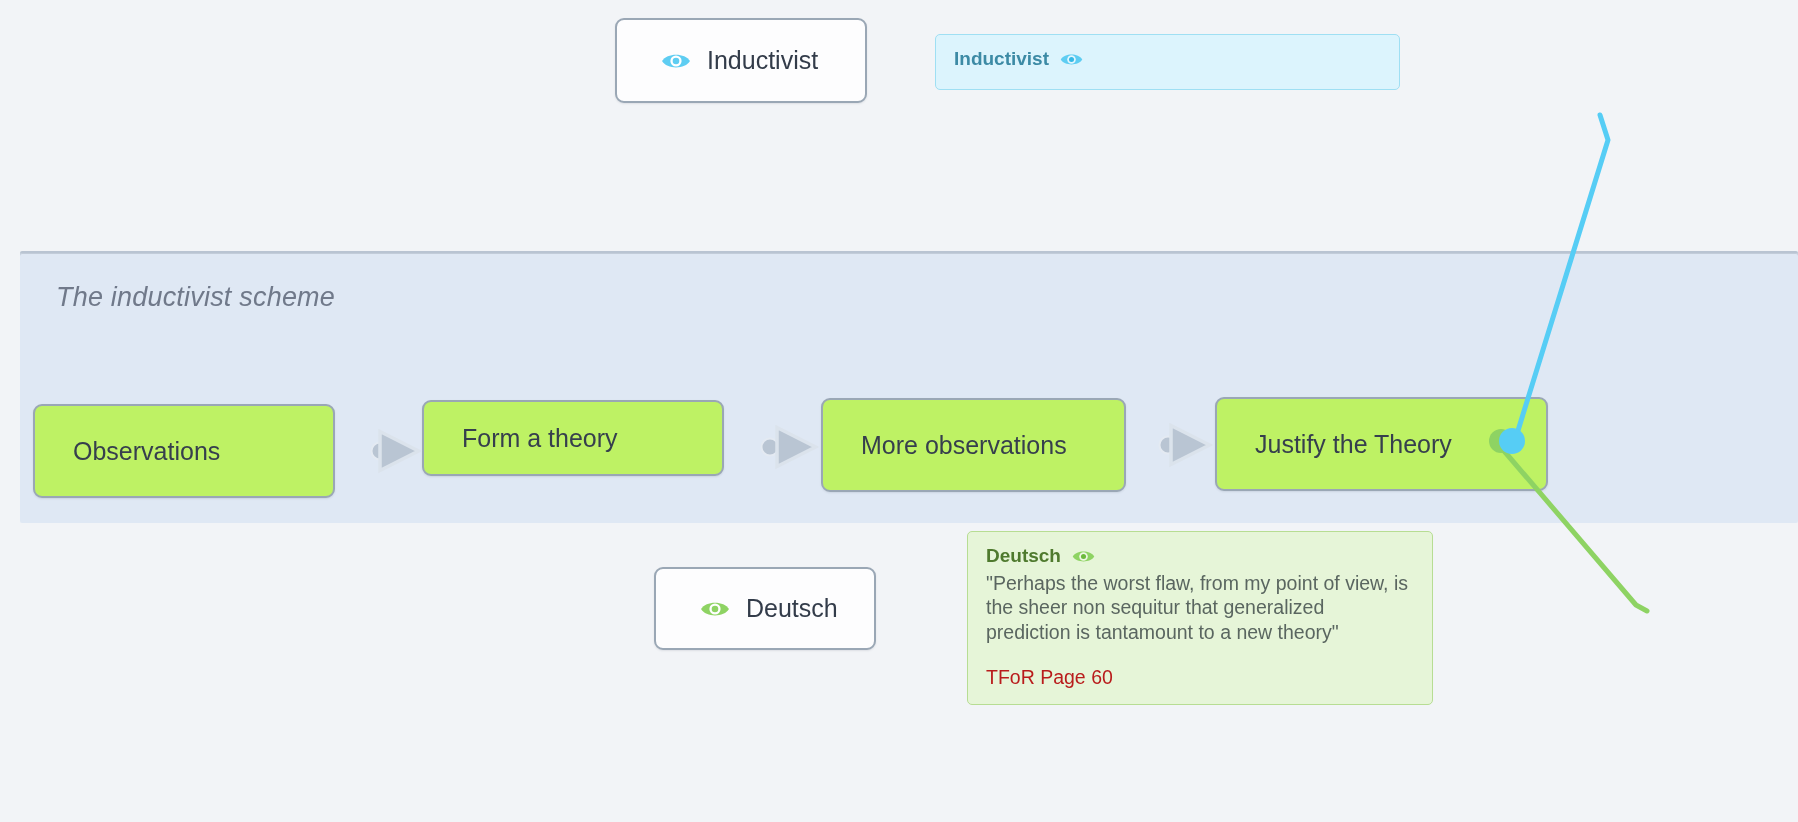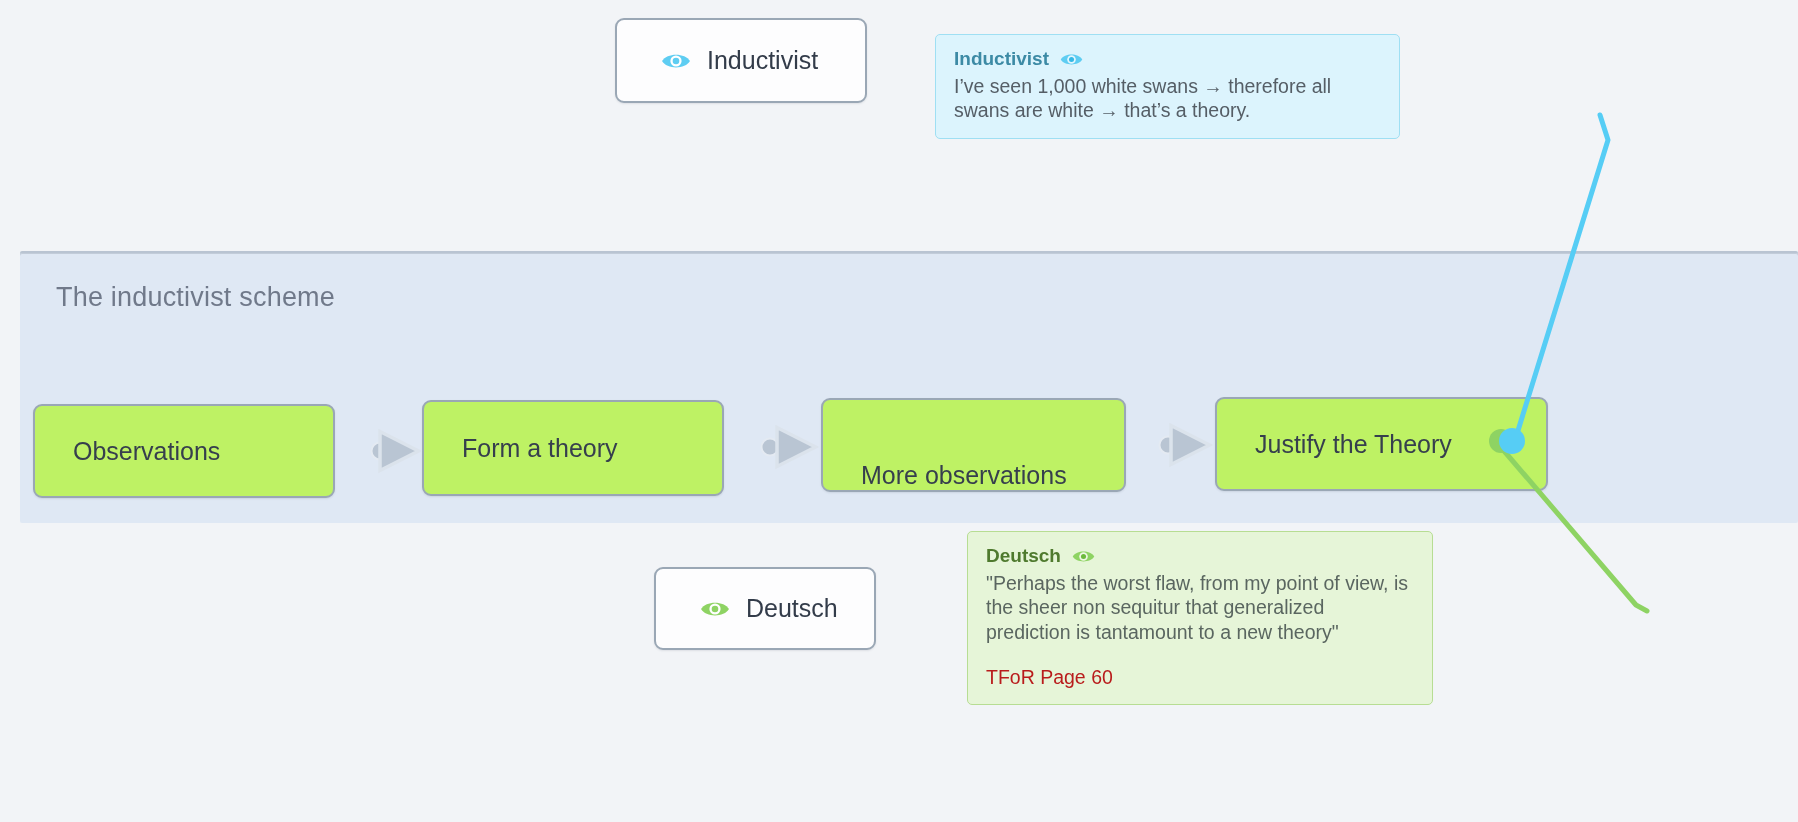"I’ve seen 1,000 white swans" div.tip-body { html: <div>I’ve seen 1,000 white swans → therefore all swans are white → that’s a theory.</div> -> none }
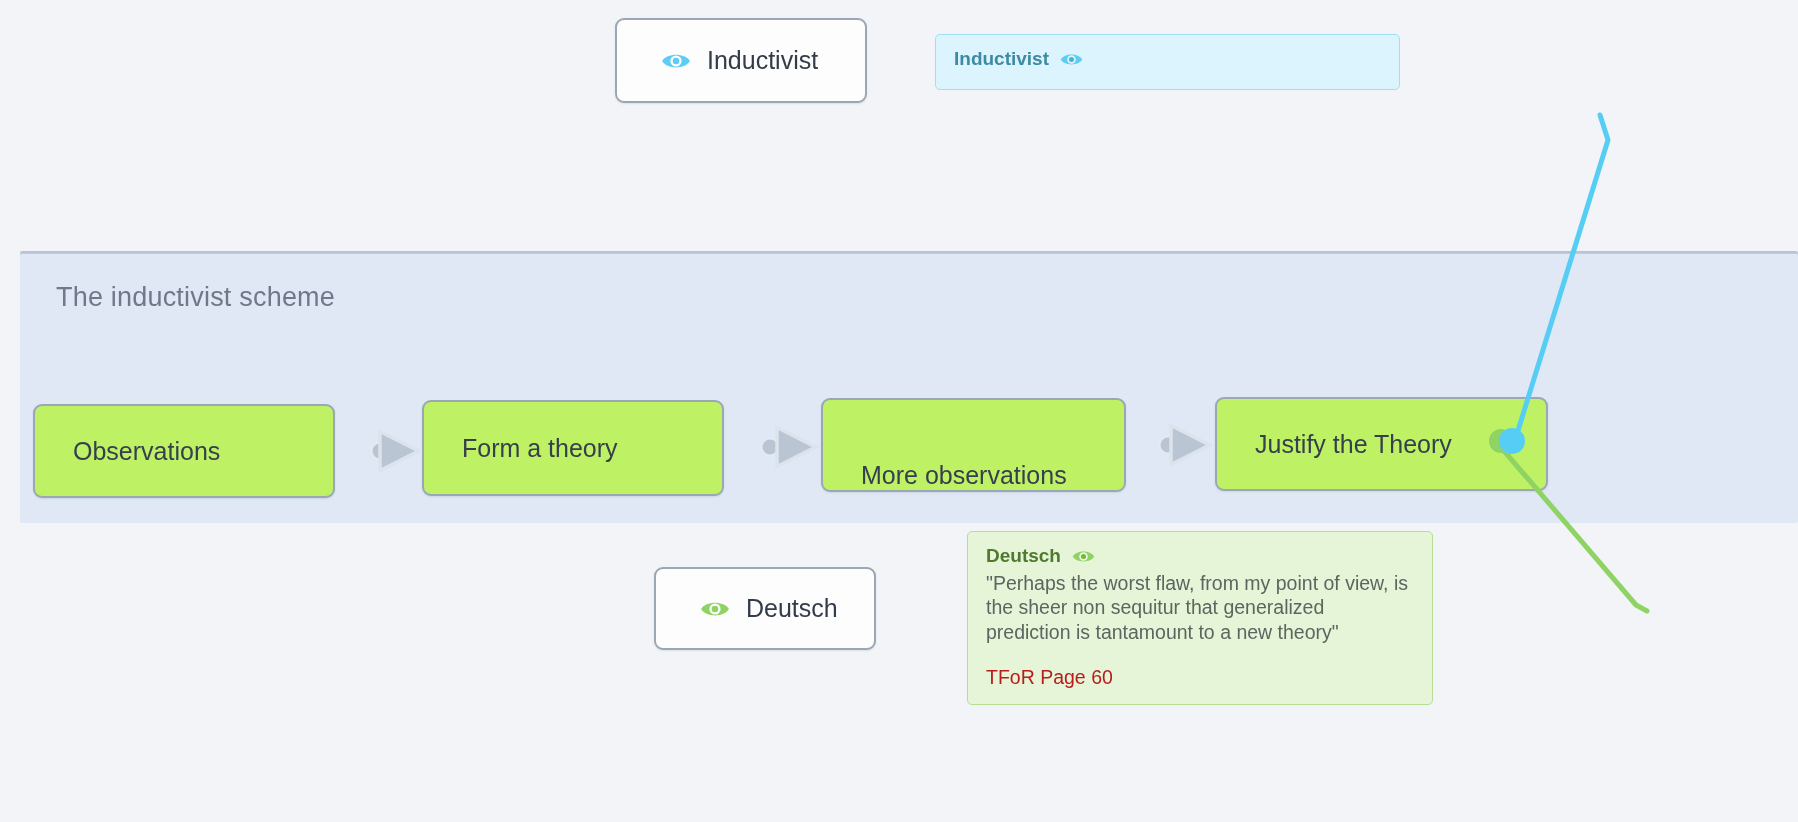"The inductivist scheme" .group-panel { font-style: none -> italic }
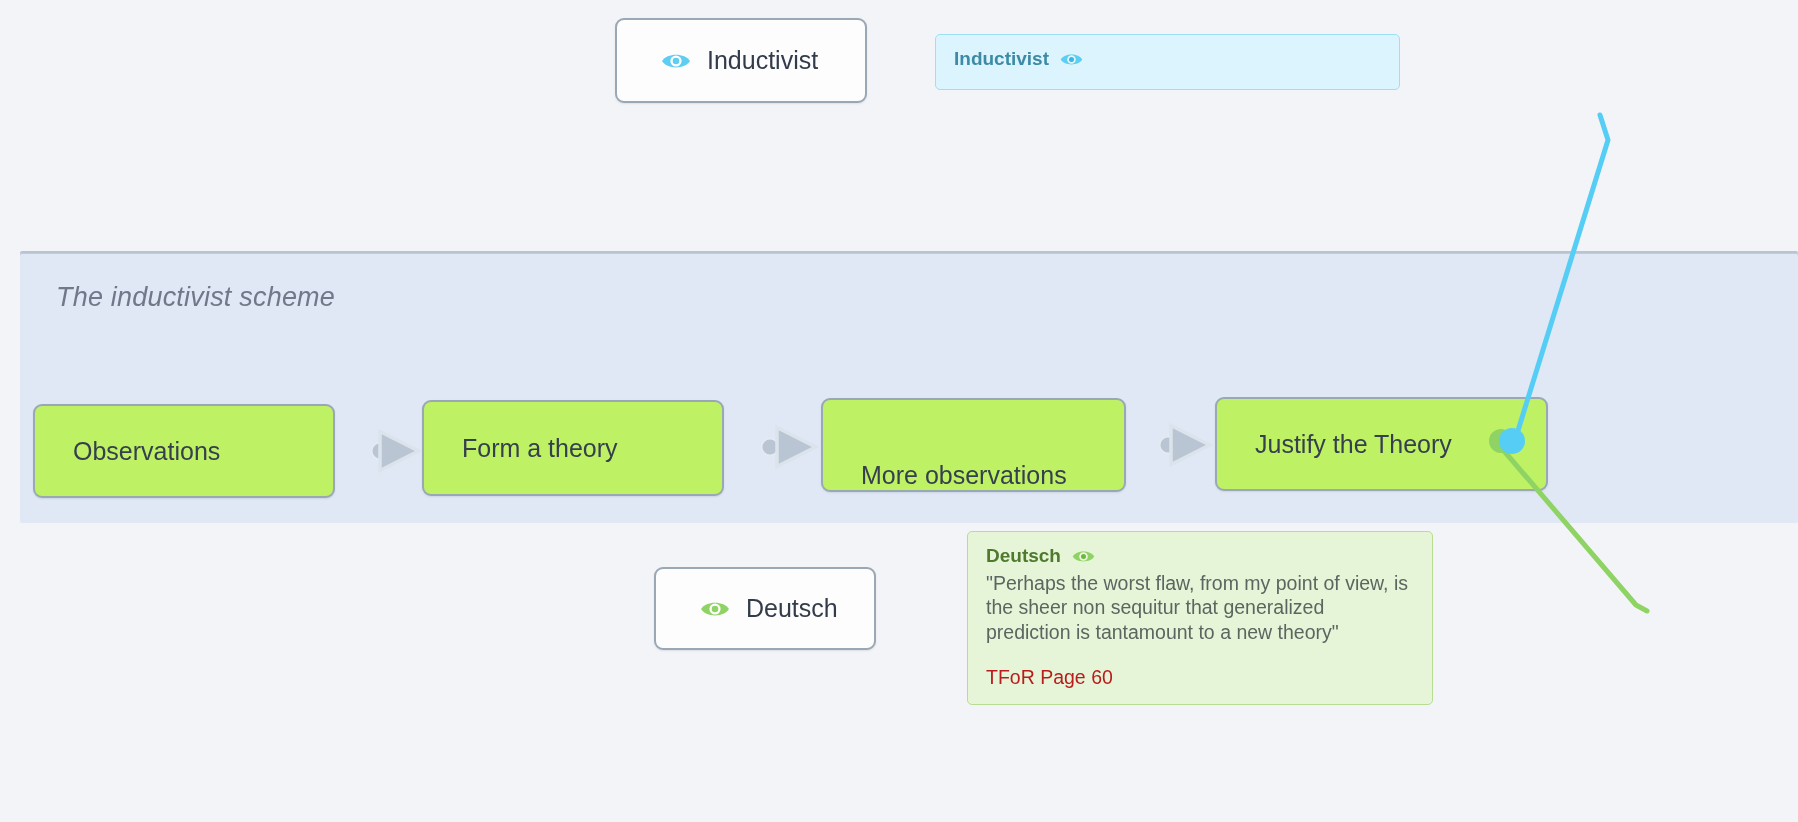"Form a theory" .node-form-theory { height: 96px -> 76px }
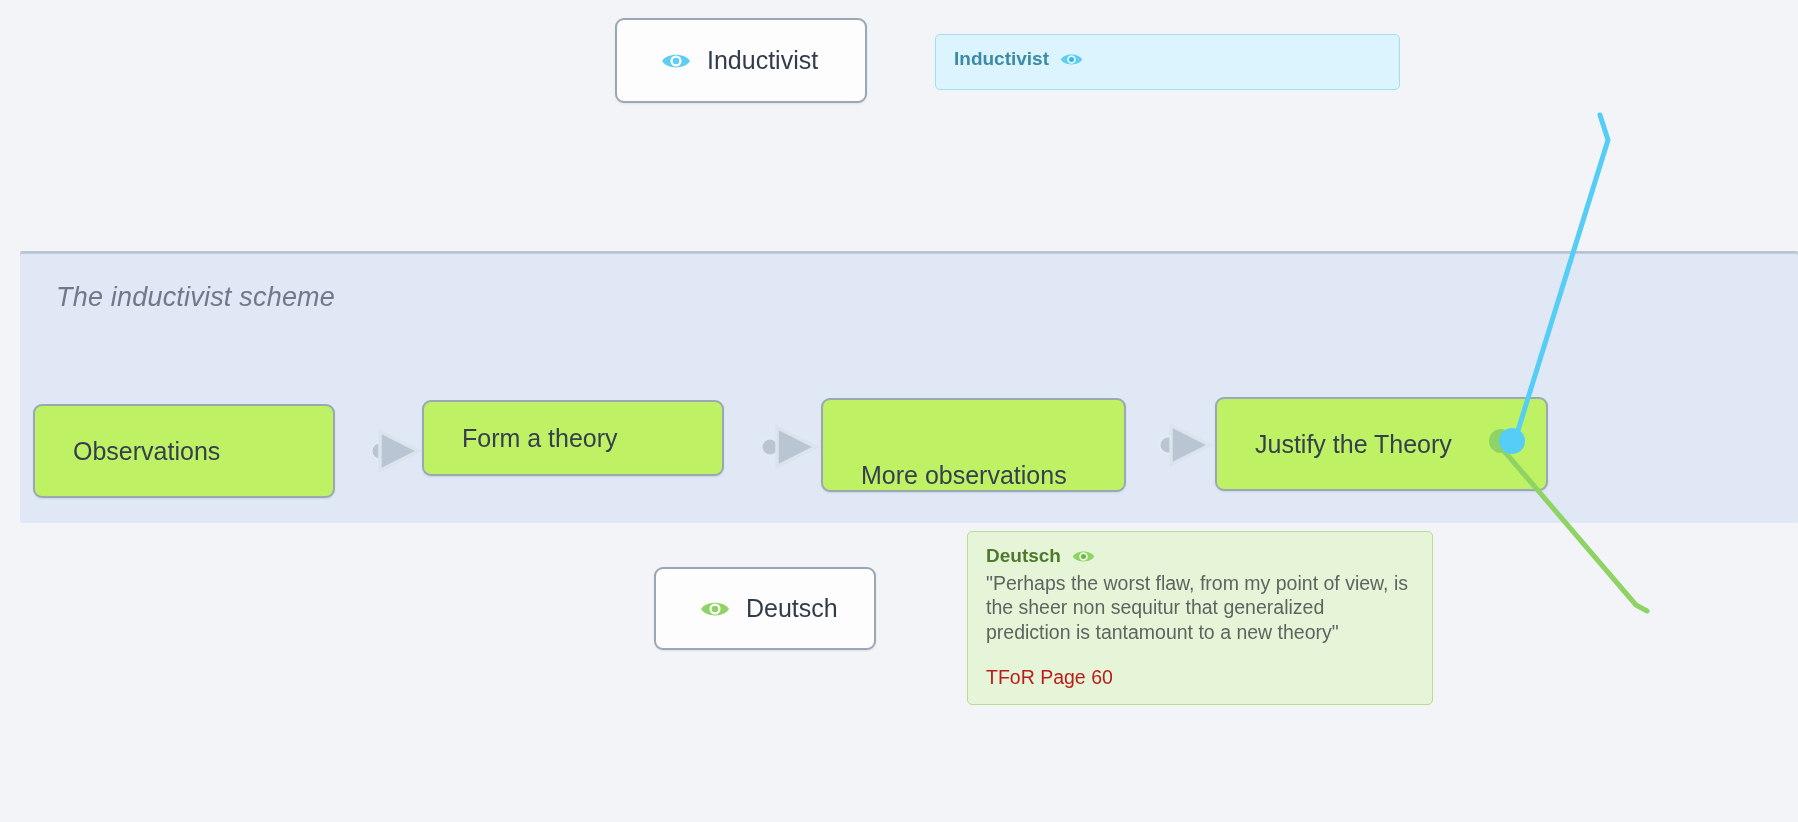"More observations" .node-more-obs { align-items: flex-end -> none }
